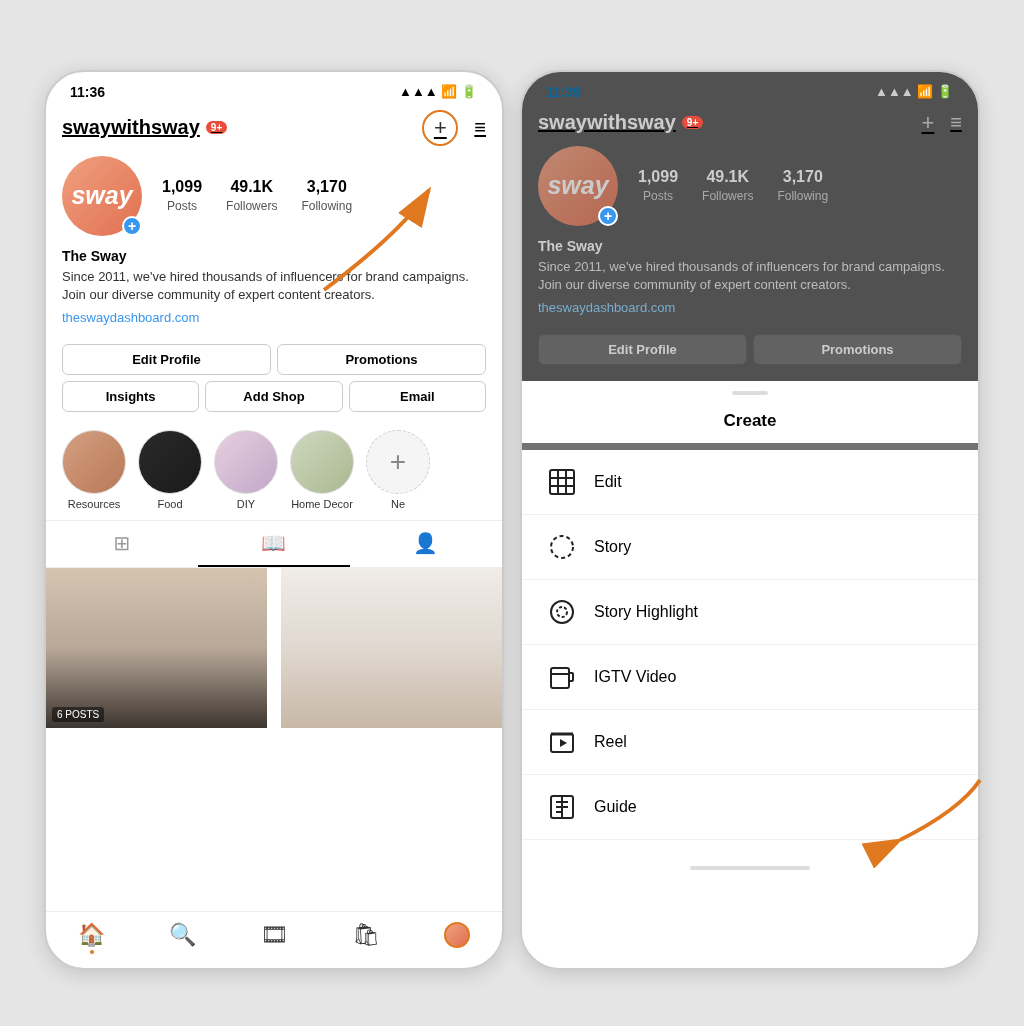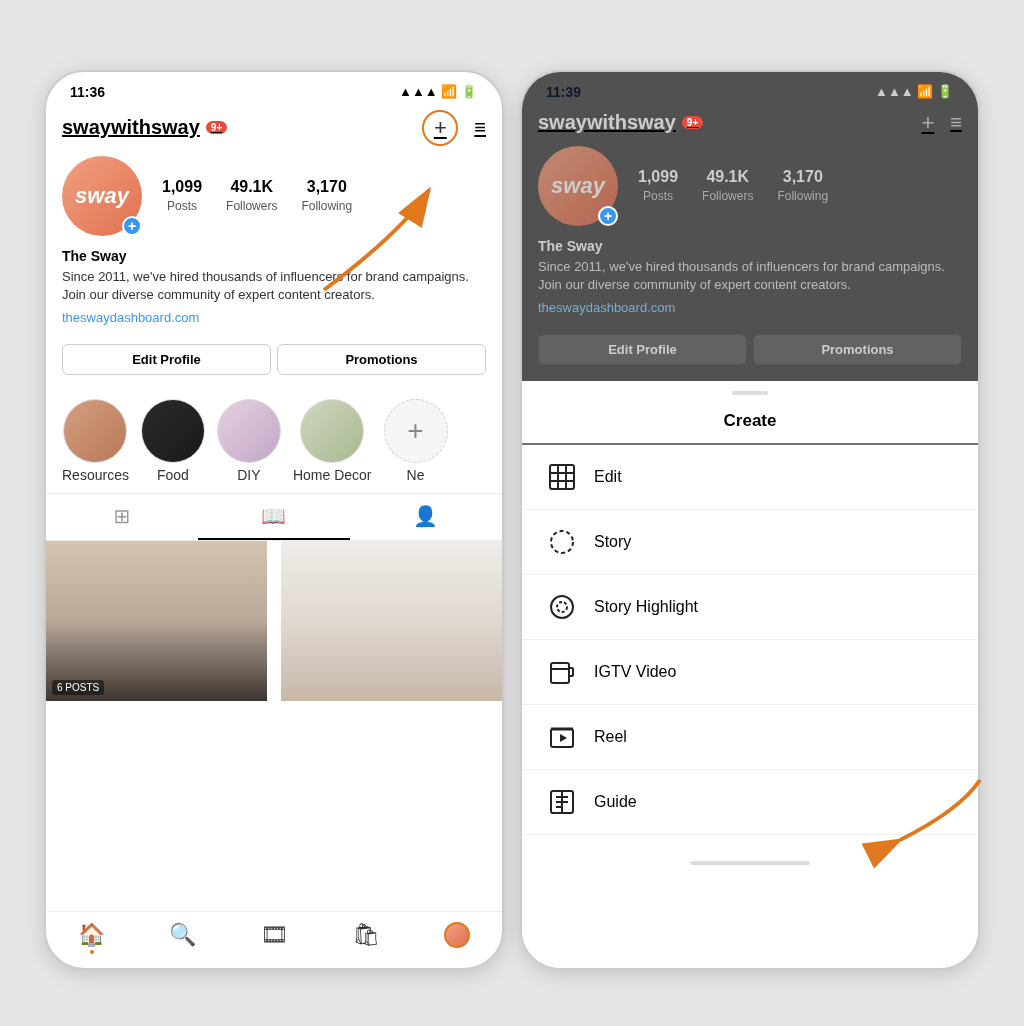"11:39" span.status-time { color: #0f172a -> #0369a1 }
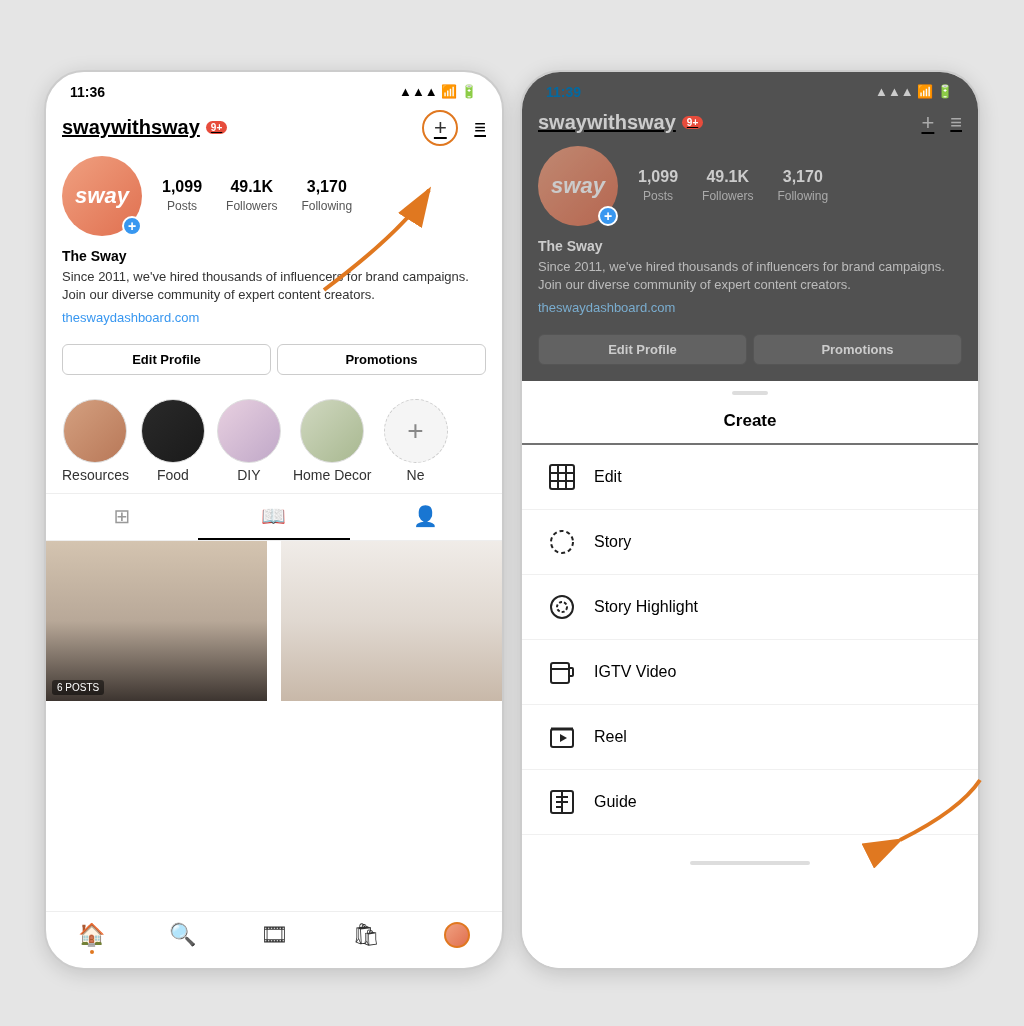"sway" .avatar-text { font-size: 22px -> 25px }
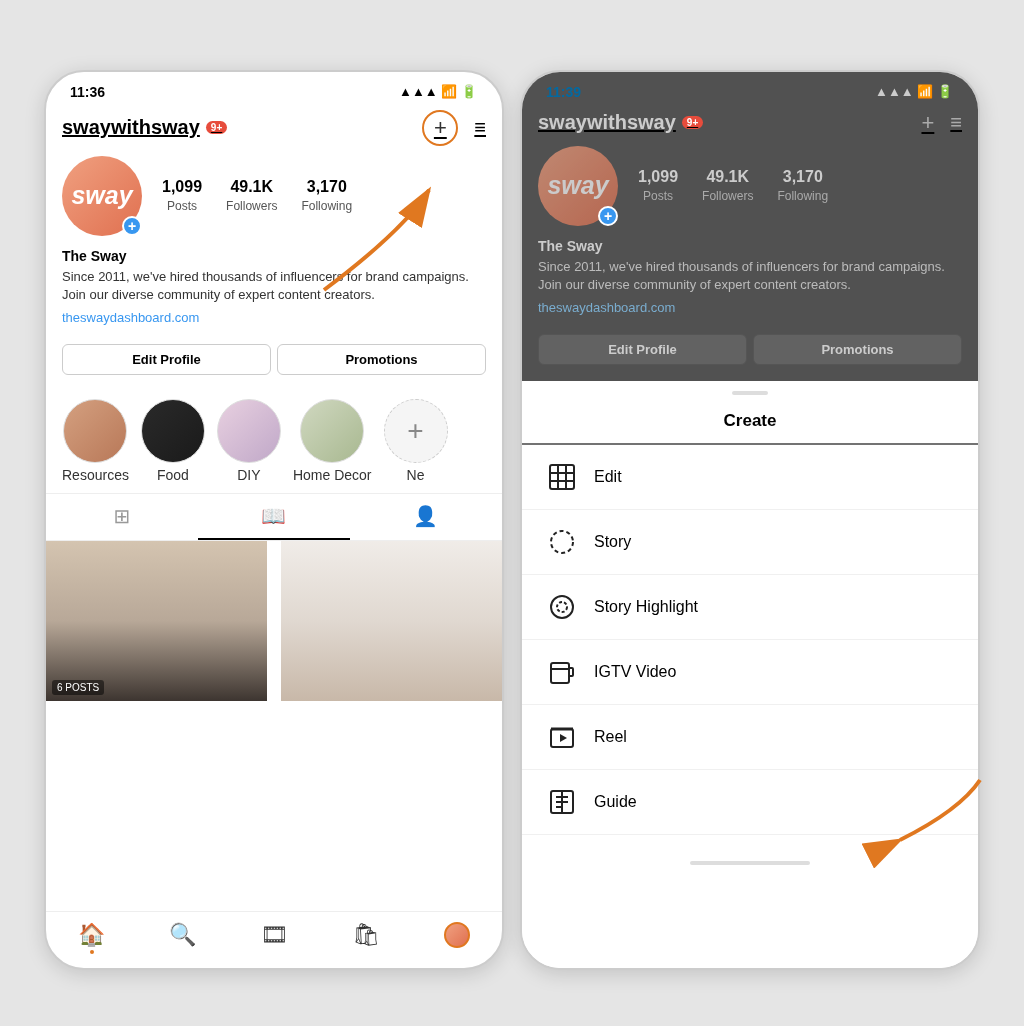"Insights" button.action-btn { html: none -> <button>Insights</button> }
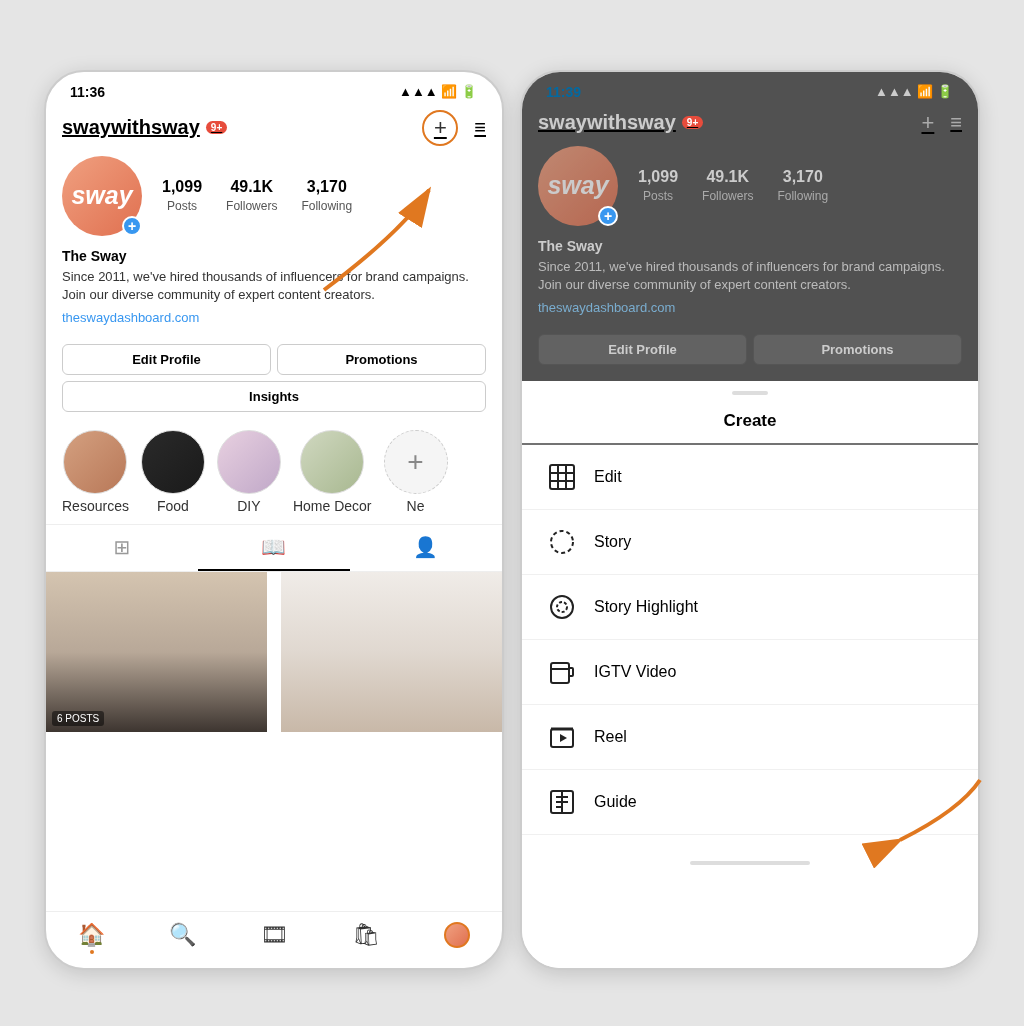"Add Shop" button.action-btn { html: none -> <button>Add Shop</button> }
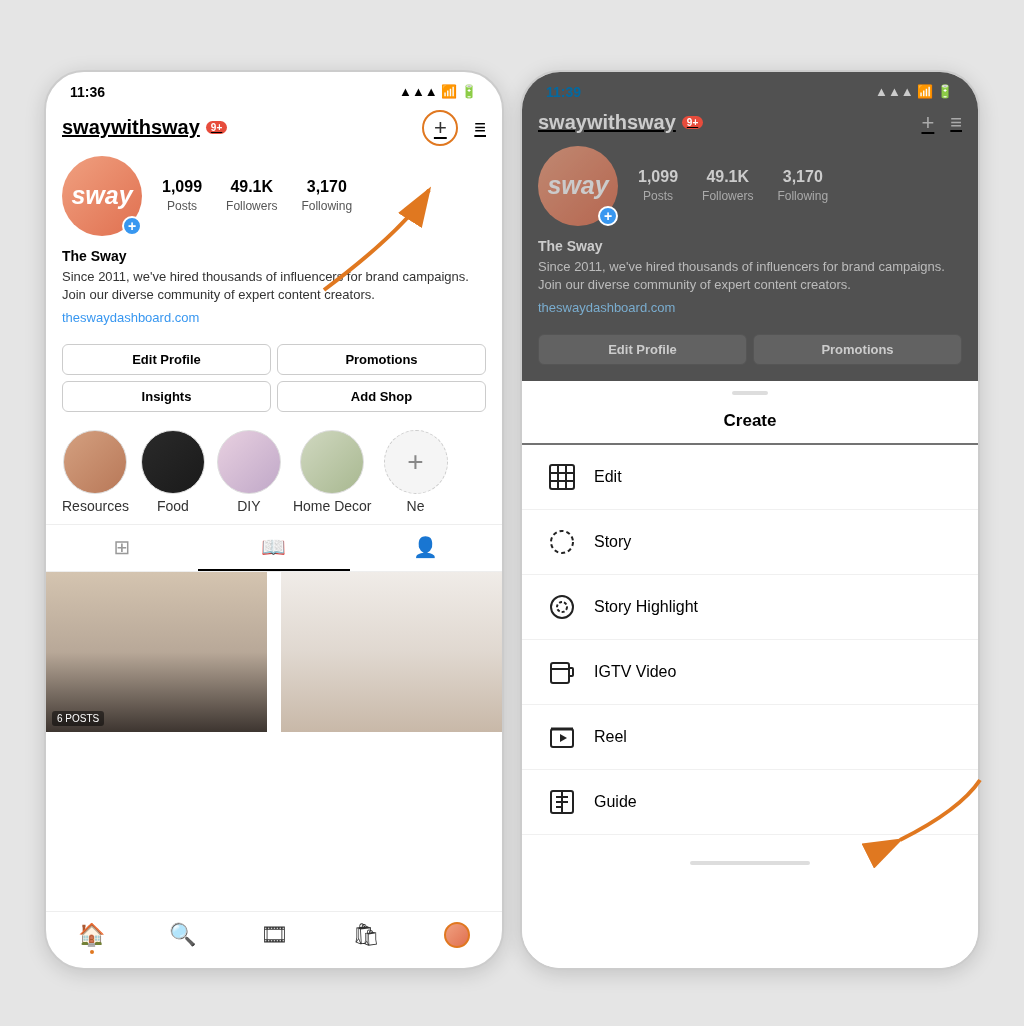"Email" button.action-btn { html: none -> <button>Email</button> }
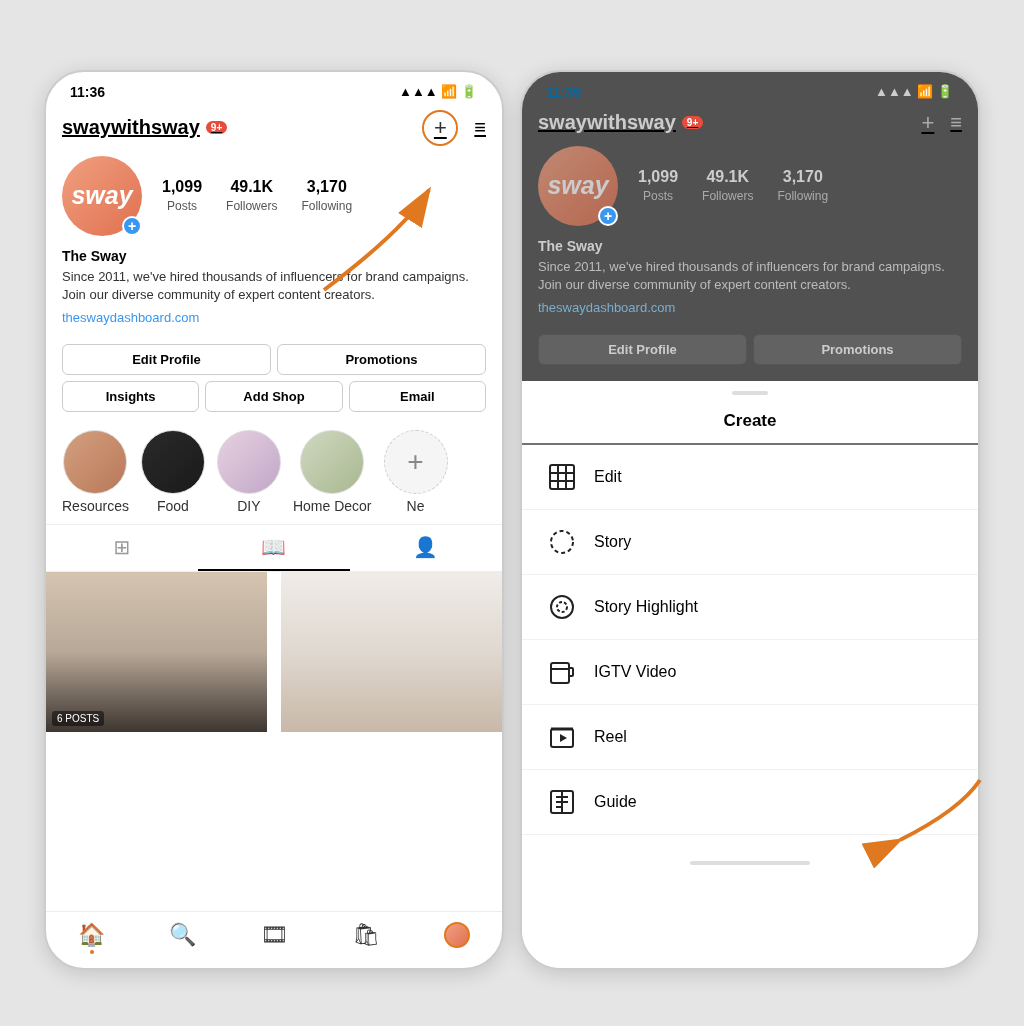"Create" .modal-title { border-bottom: 2px solid #737373 -> 7px solid #737373 }
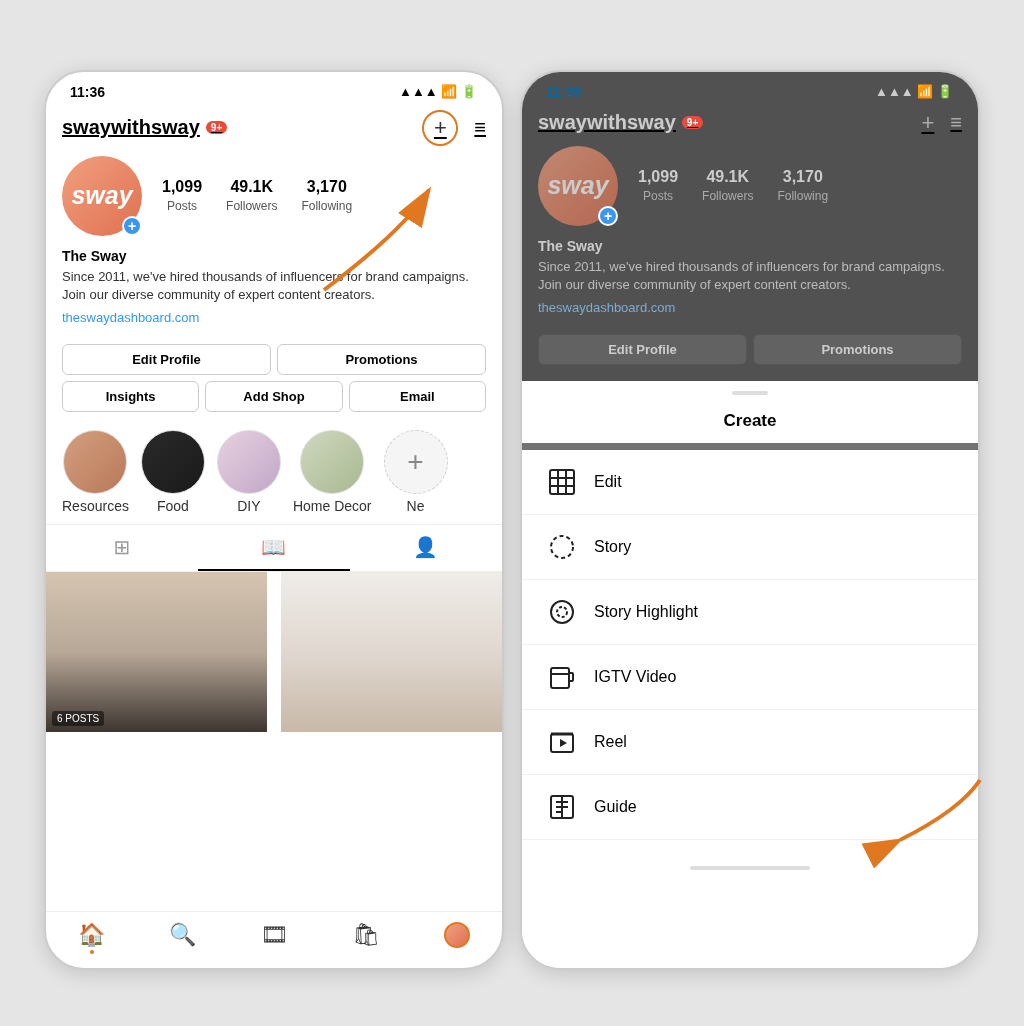"Resources" .highlight-label { font-size: 14px -> 11px }
